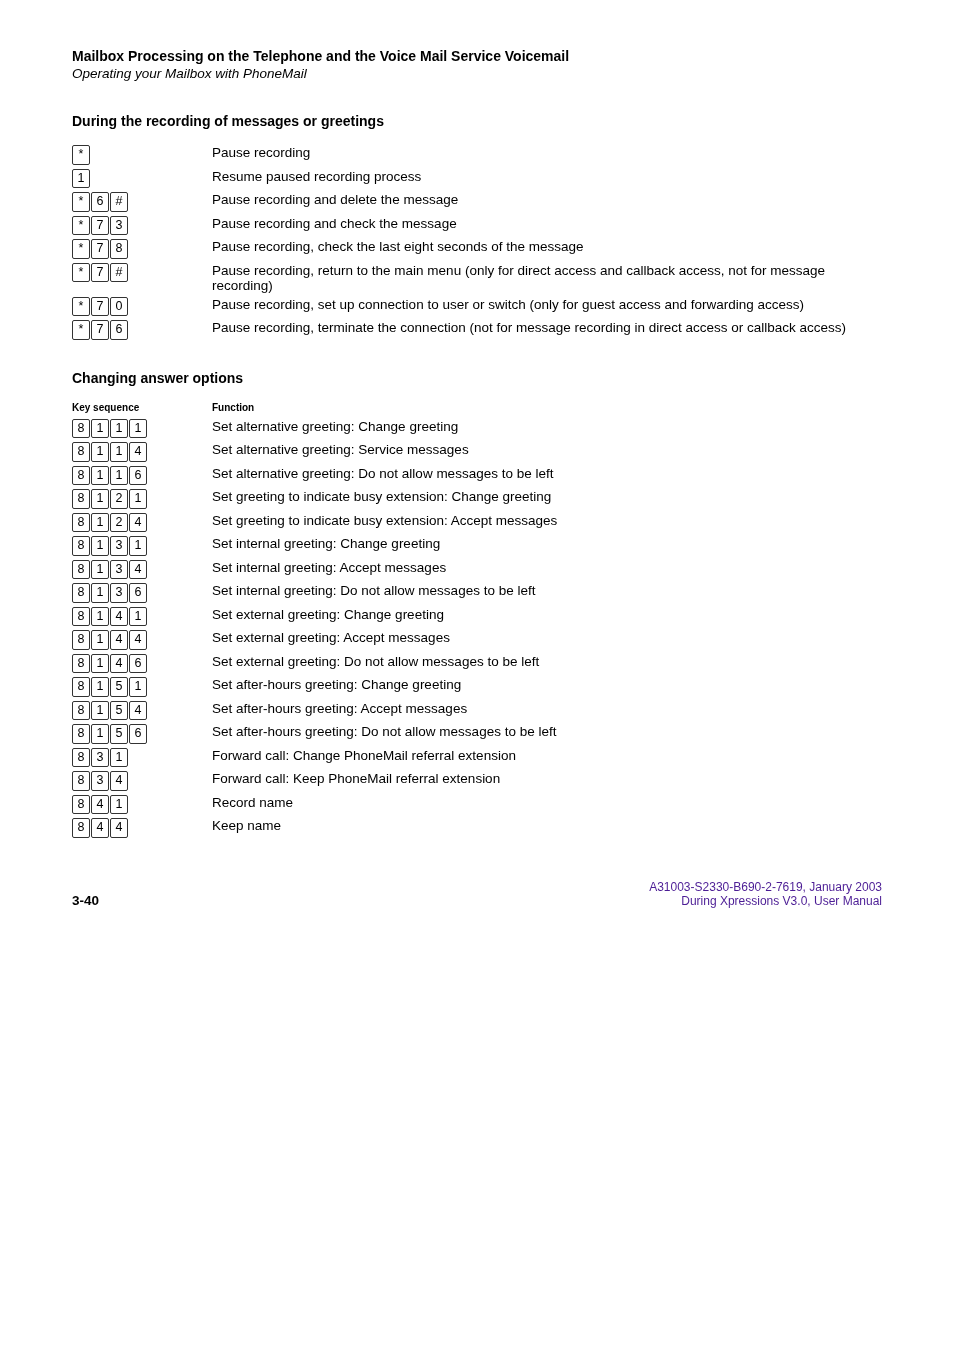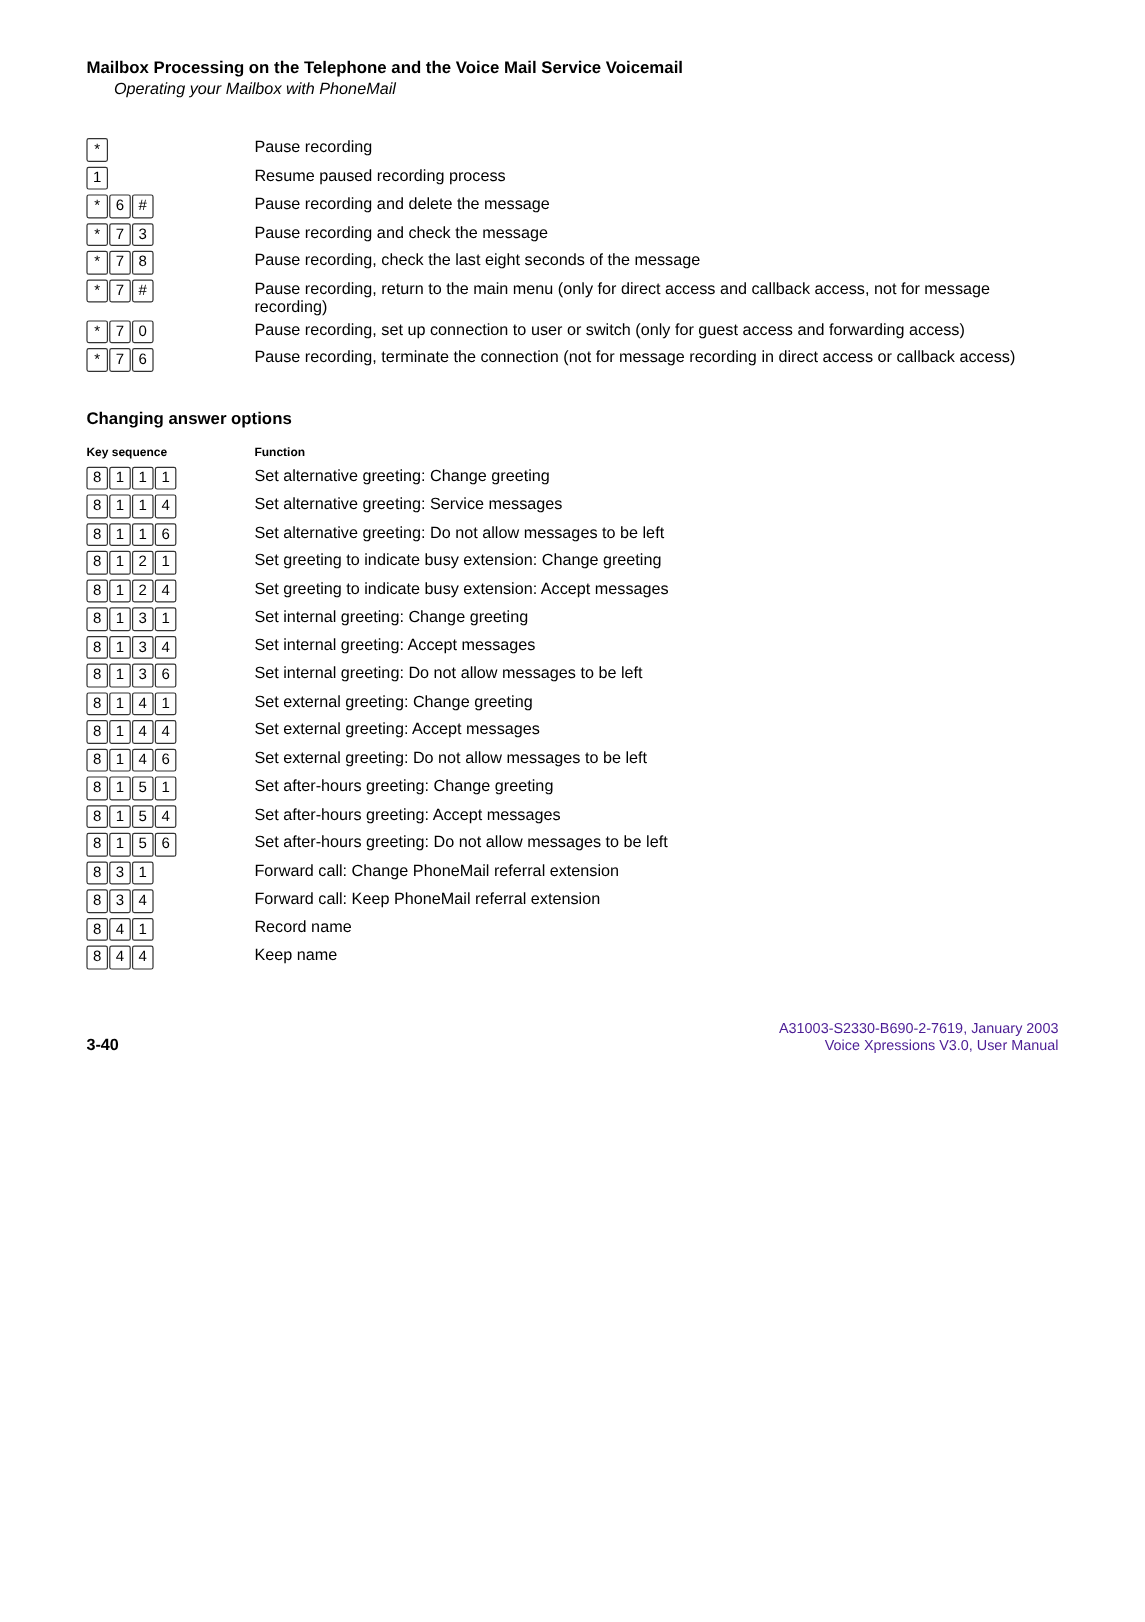"Operating your Mailbox with PhoneMail" .page-header-subtitle { margin-left: 23px -> none }
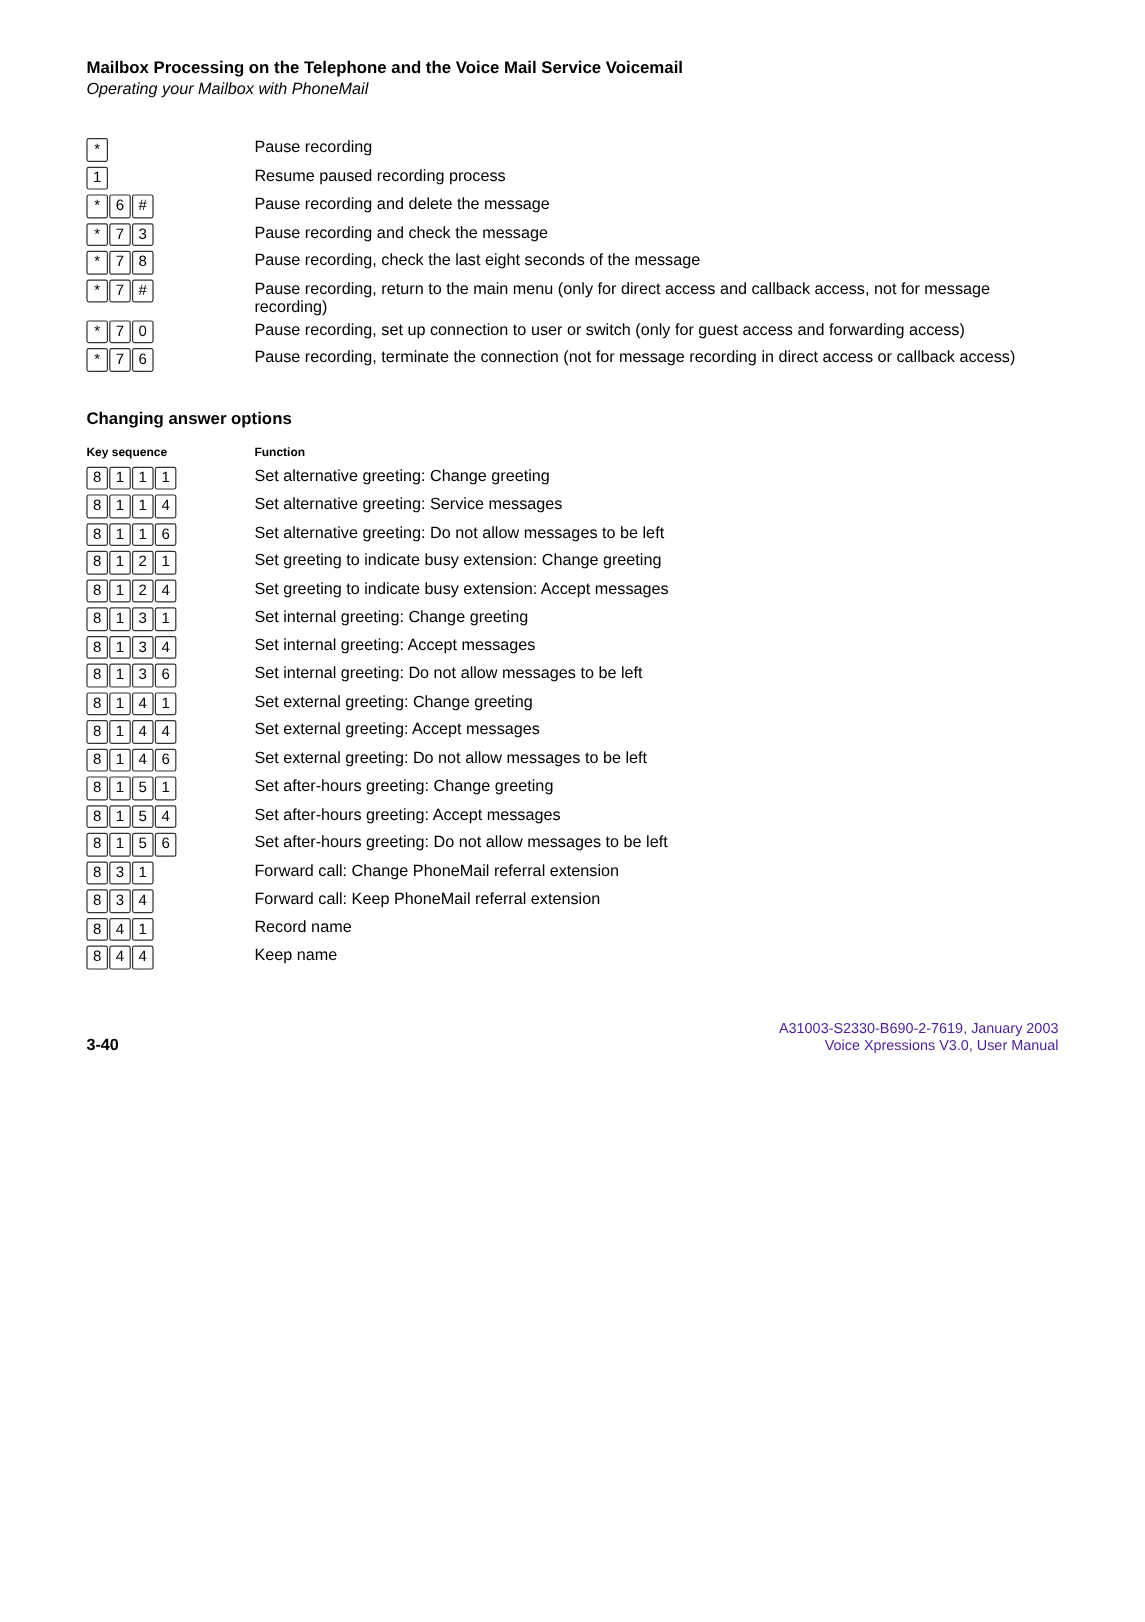"During the recording of messages" div.section-title { html: none -> <div>During the recording of messages or greetings</div> }
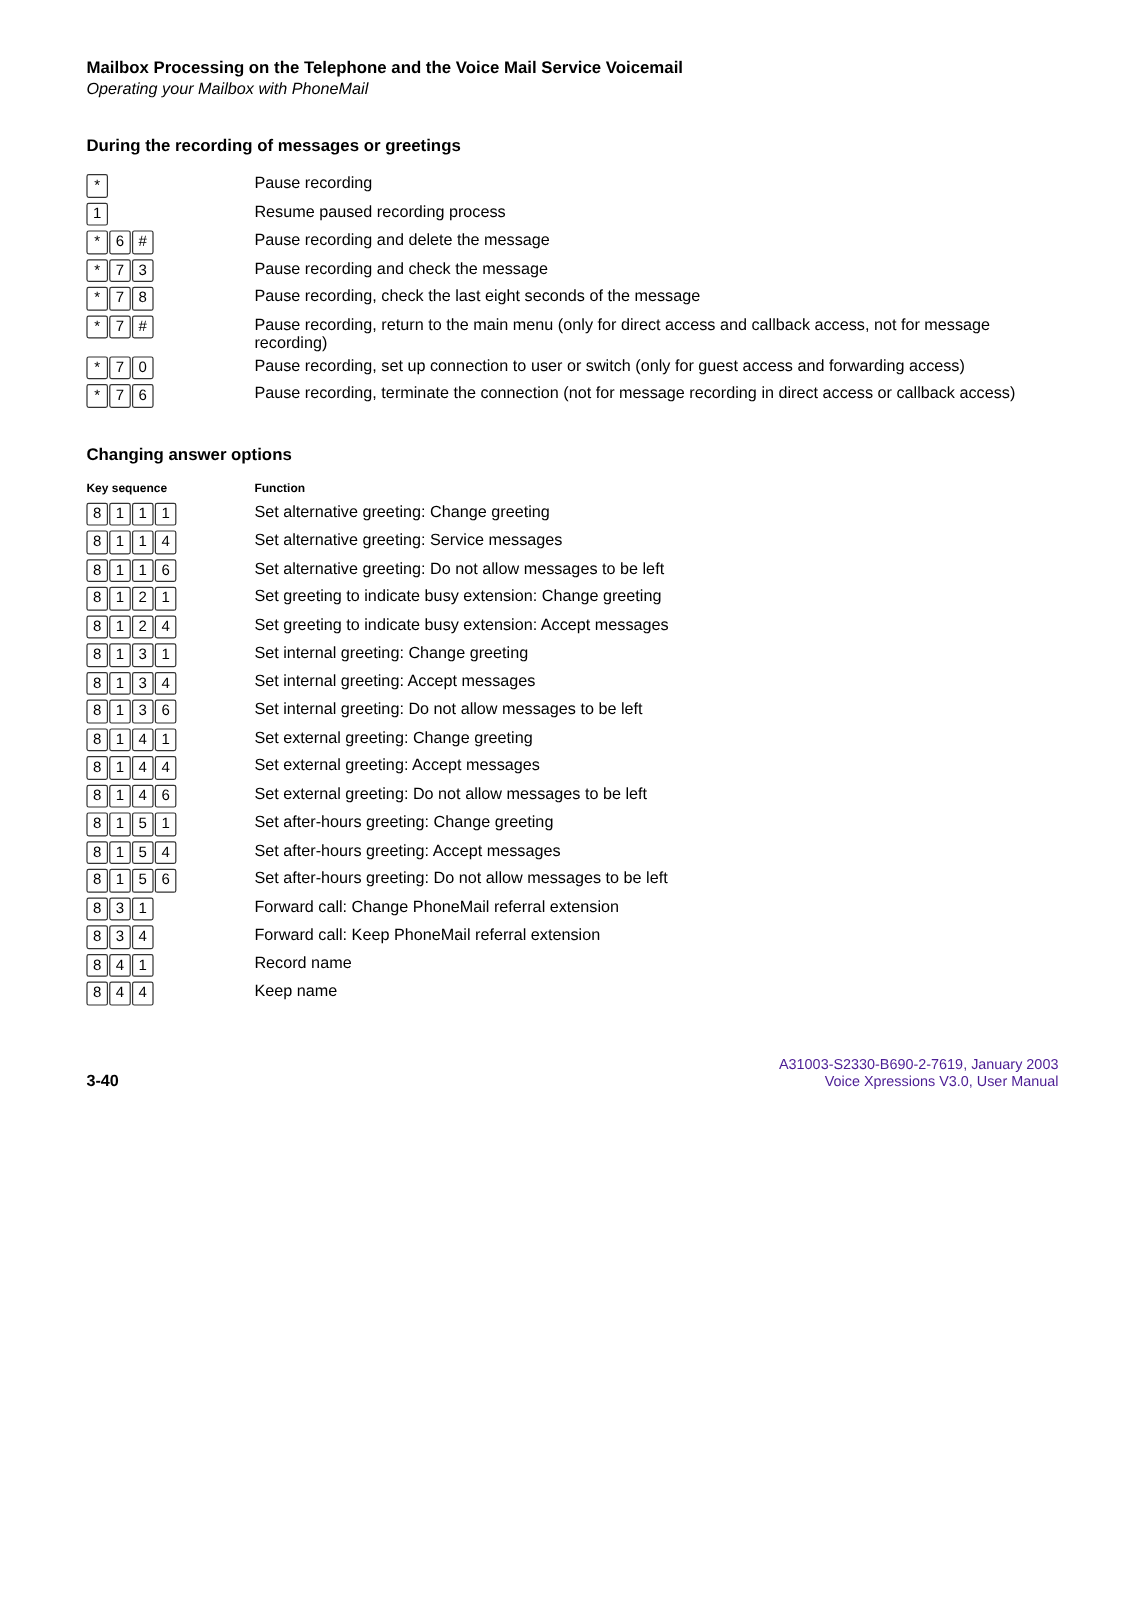"Voice Xpressions V3.0, User Manual" div { text: Voice -> During }
